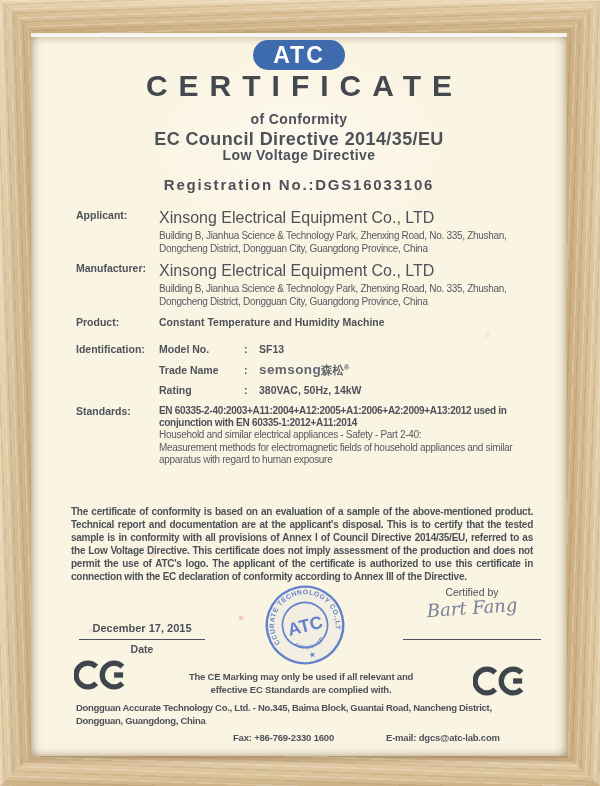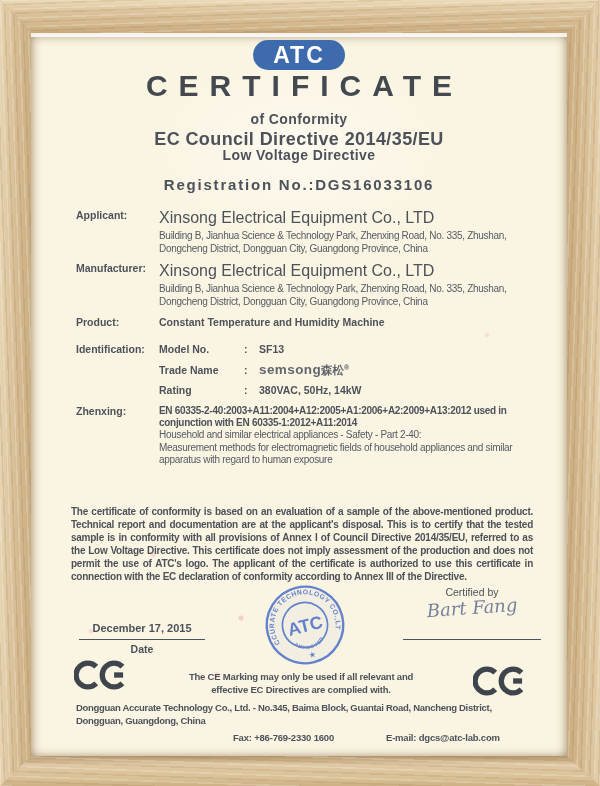"Zhenxing:" div.abs { text: Zhenxing -> Standards }
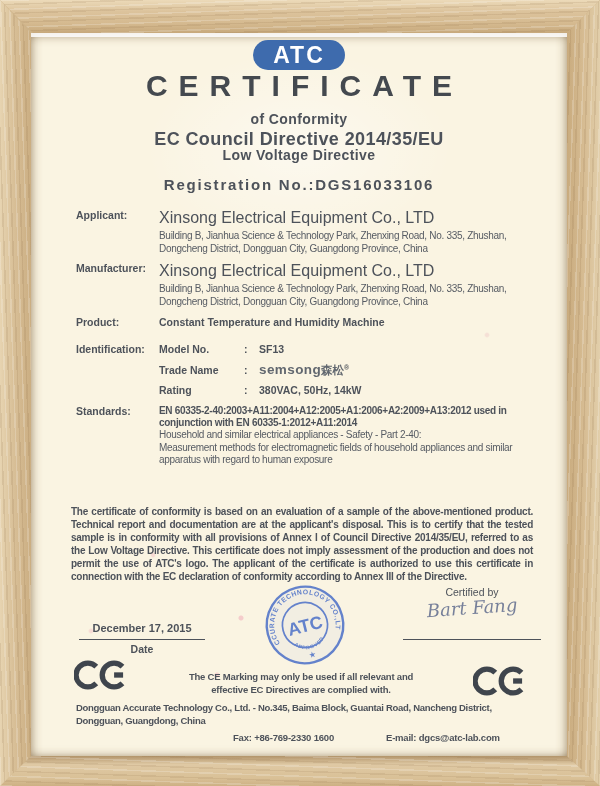"The CE Marking may only" div.abs { text: Directives -> Standards }
